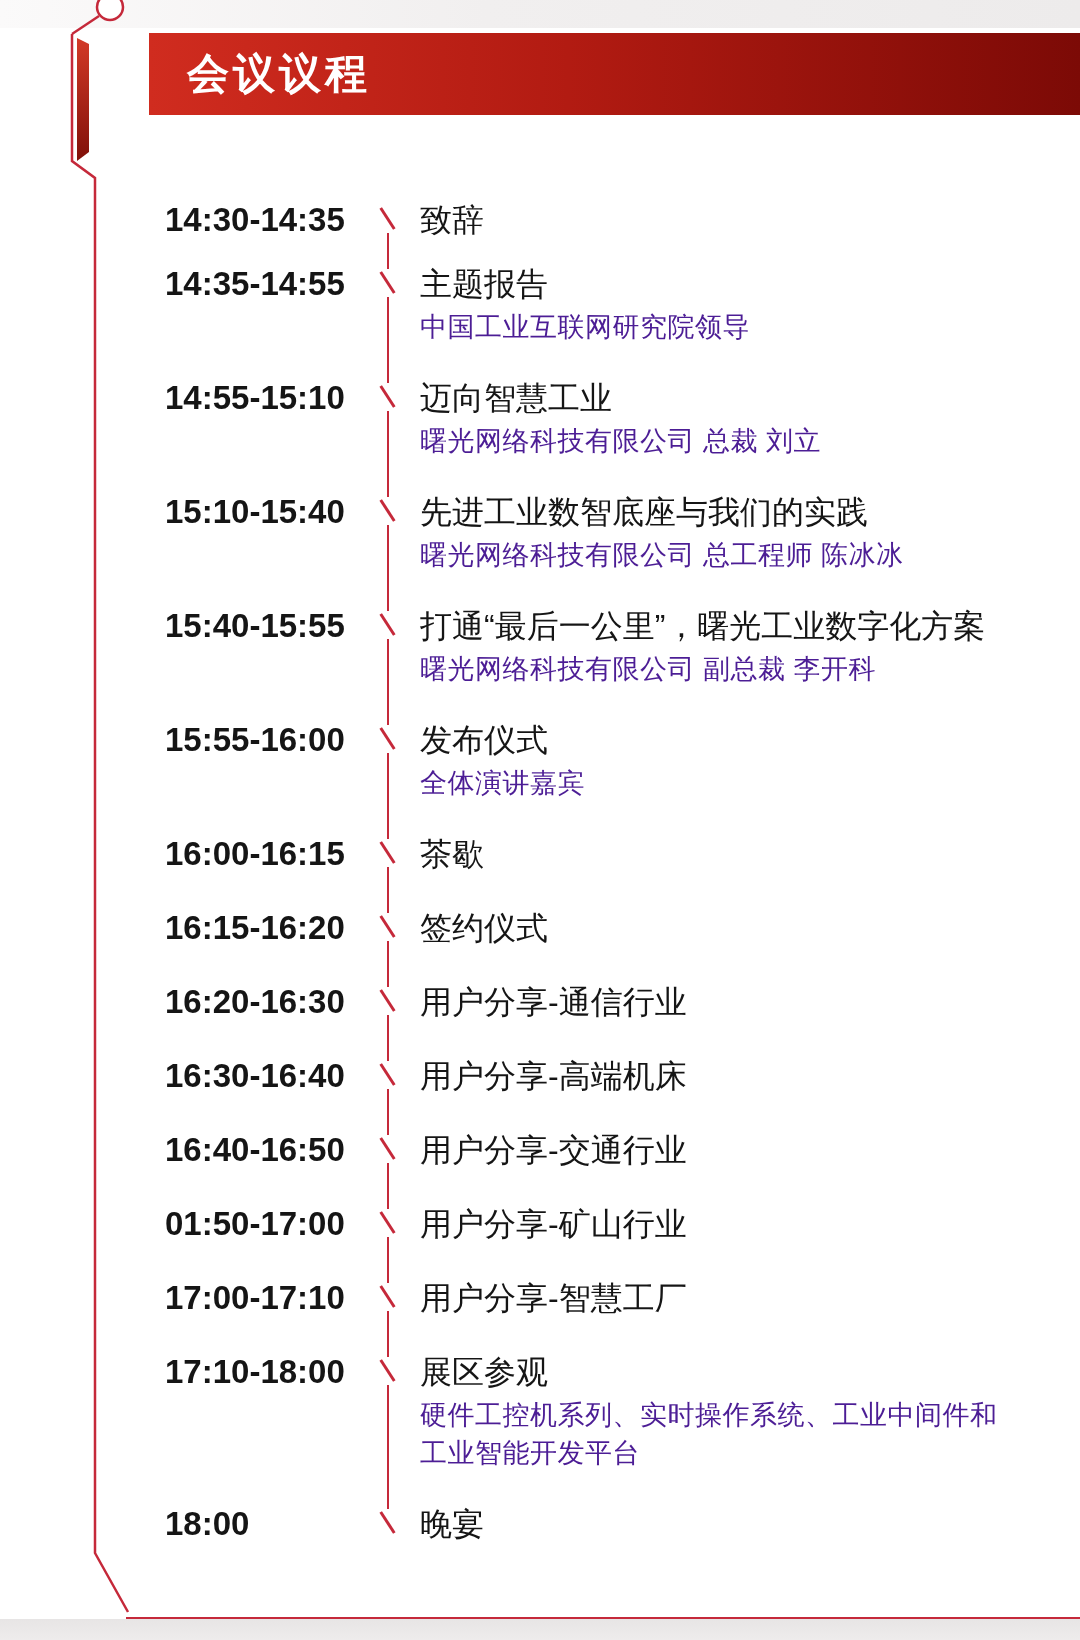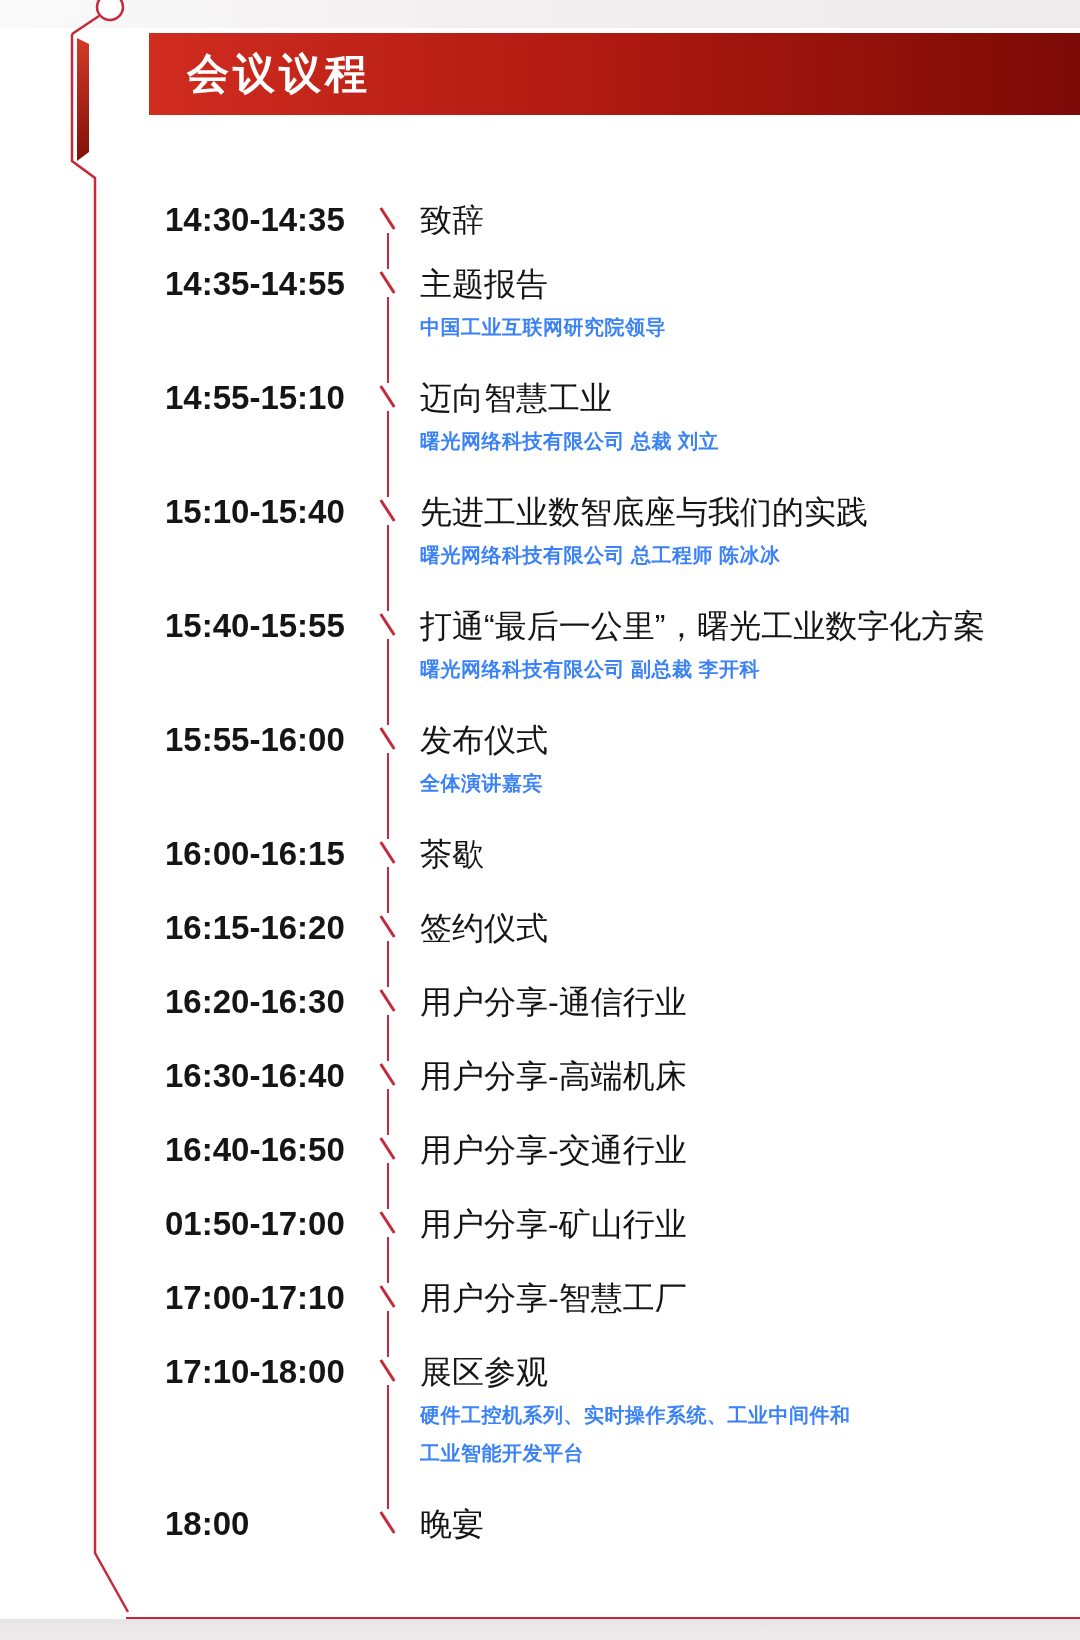"中国工业互联网研究院领导" .subtitle { color: #3b82f6 -> #4c1d95; font-size: 20px -> 27px; font-weight: 700 -> 400 }
